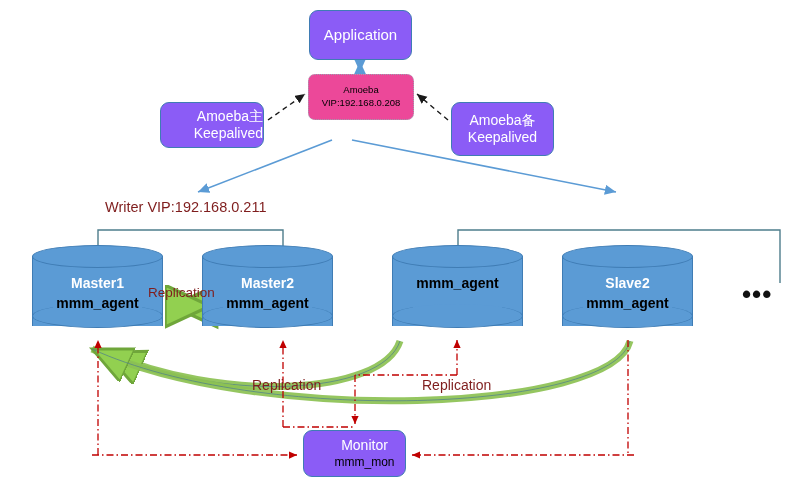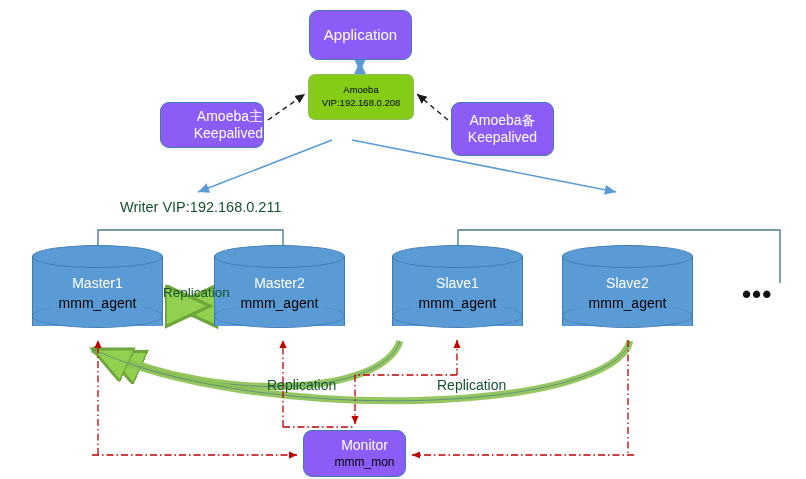"Amoeba" #amoeba-box { background: #84cc16 -> #ec4899 }
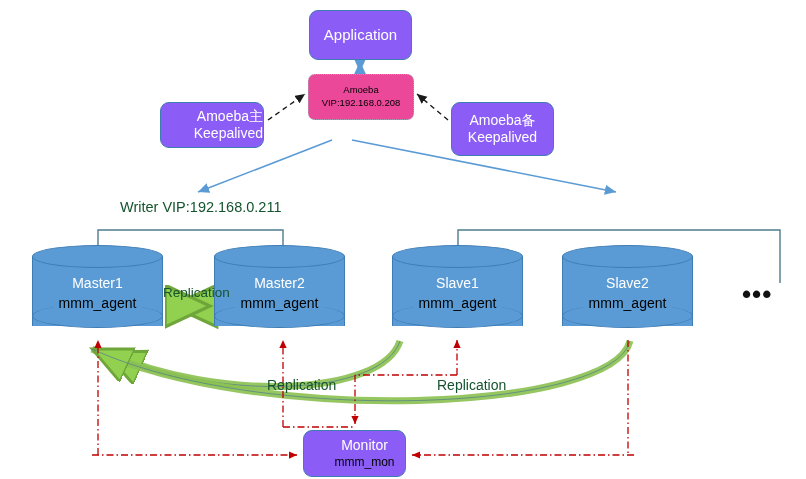"Writer VIP:192.168.0.211" .txt { color: #14532d -> #7f1d1d; margin-left: 15px -> none }
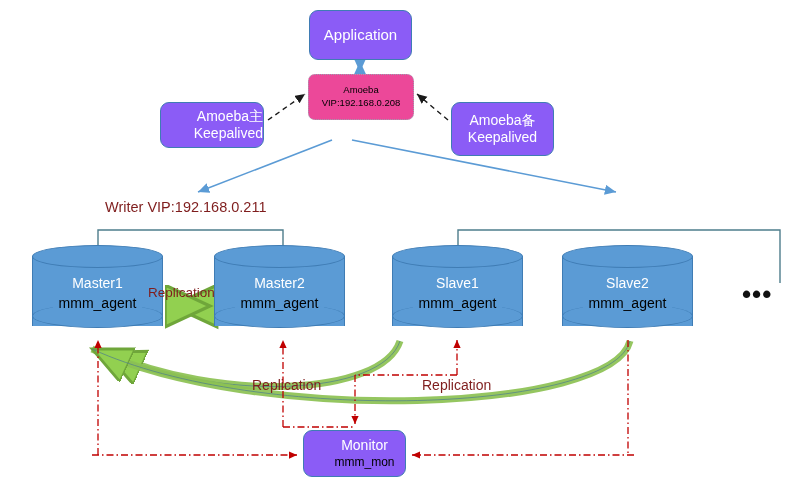"Master1" .cyl { font-weight: none -> bold }
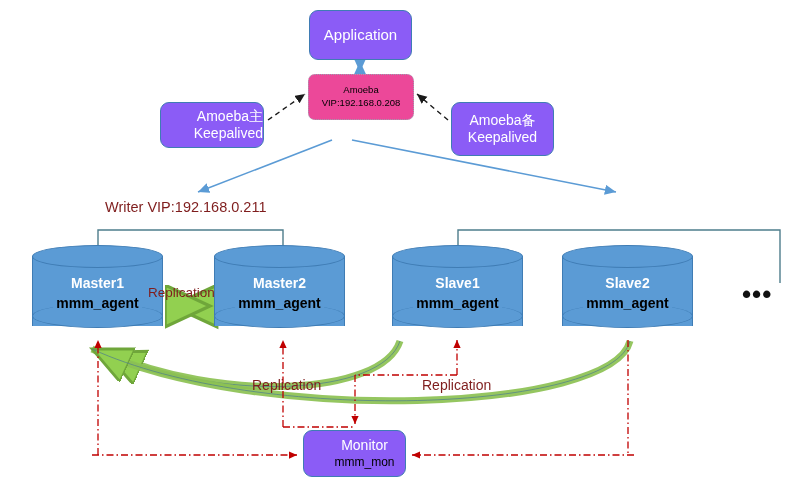"Master2" #cyl-master2 { left: 214px -> 202px }
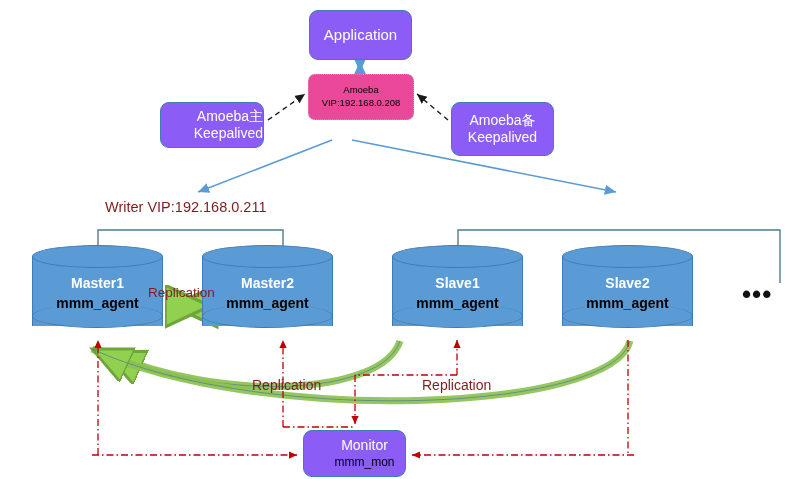"Slave1" span.n1 { html: <span>Slave1</span> -> none }
